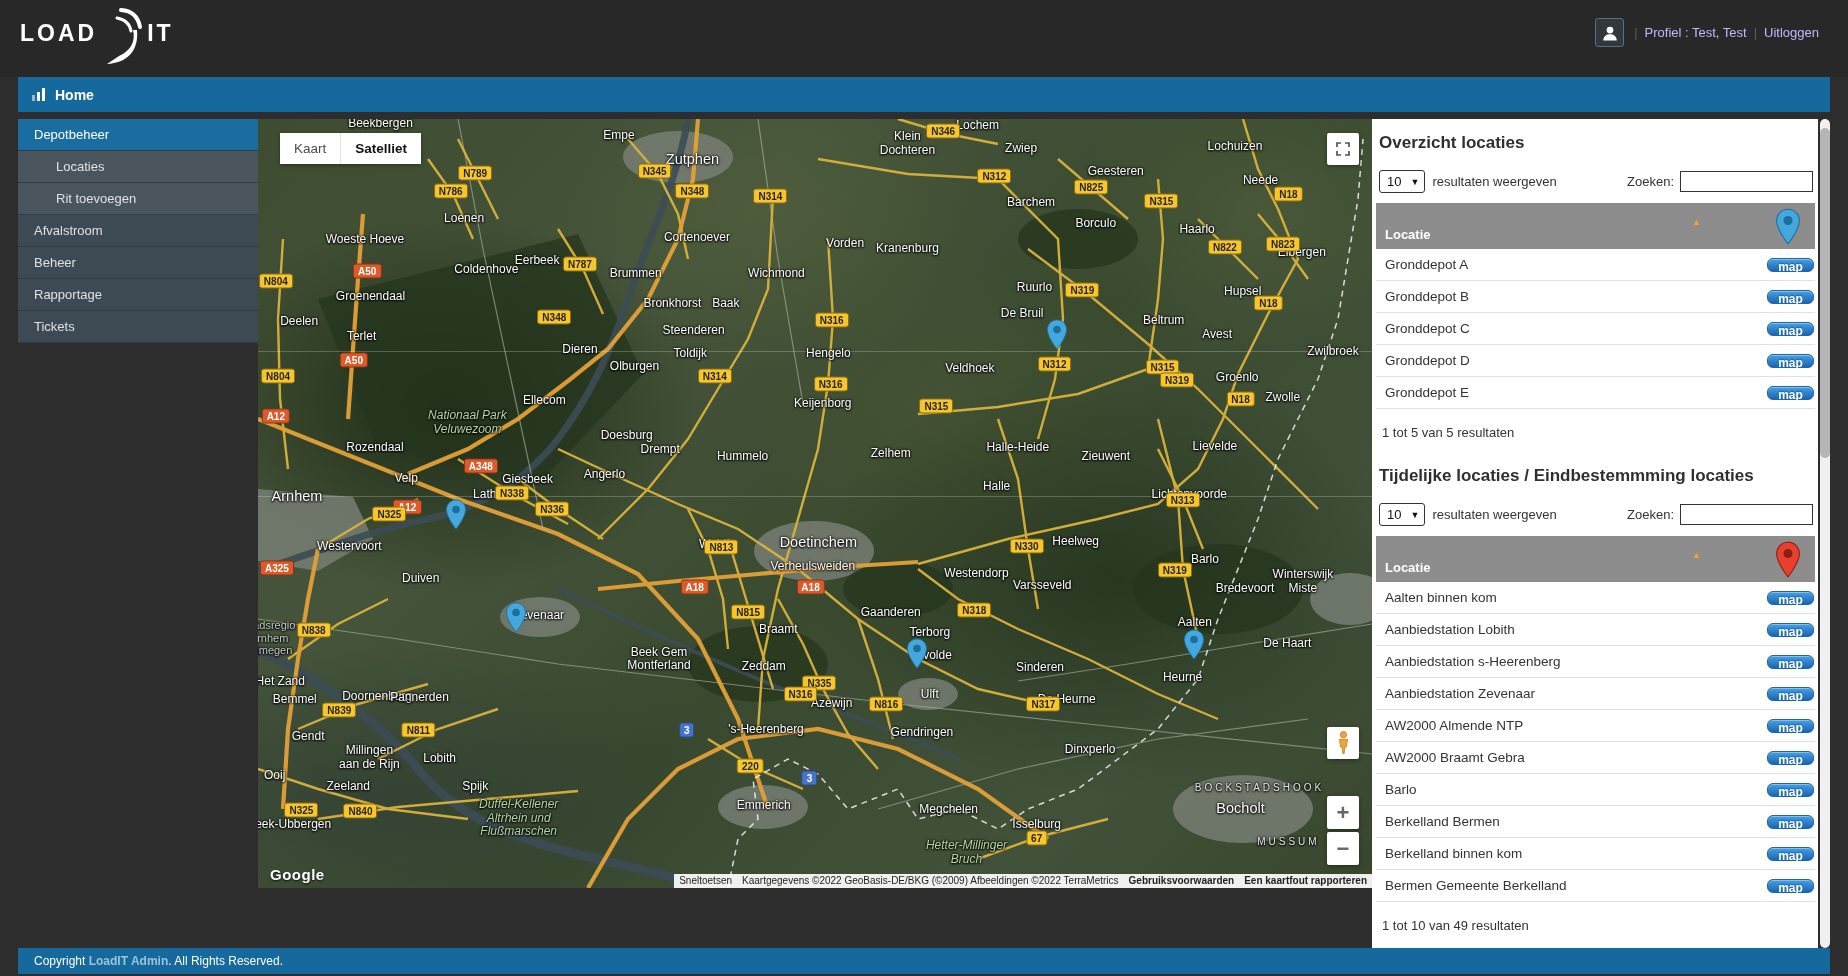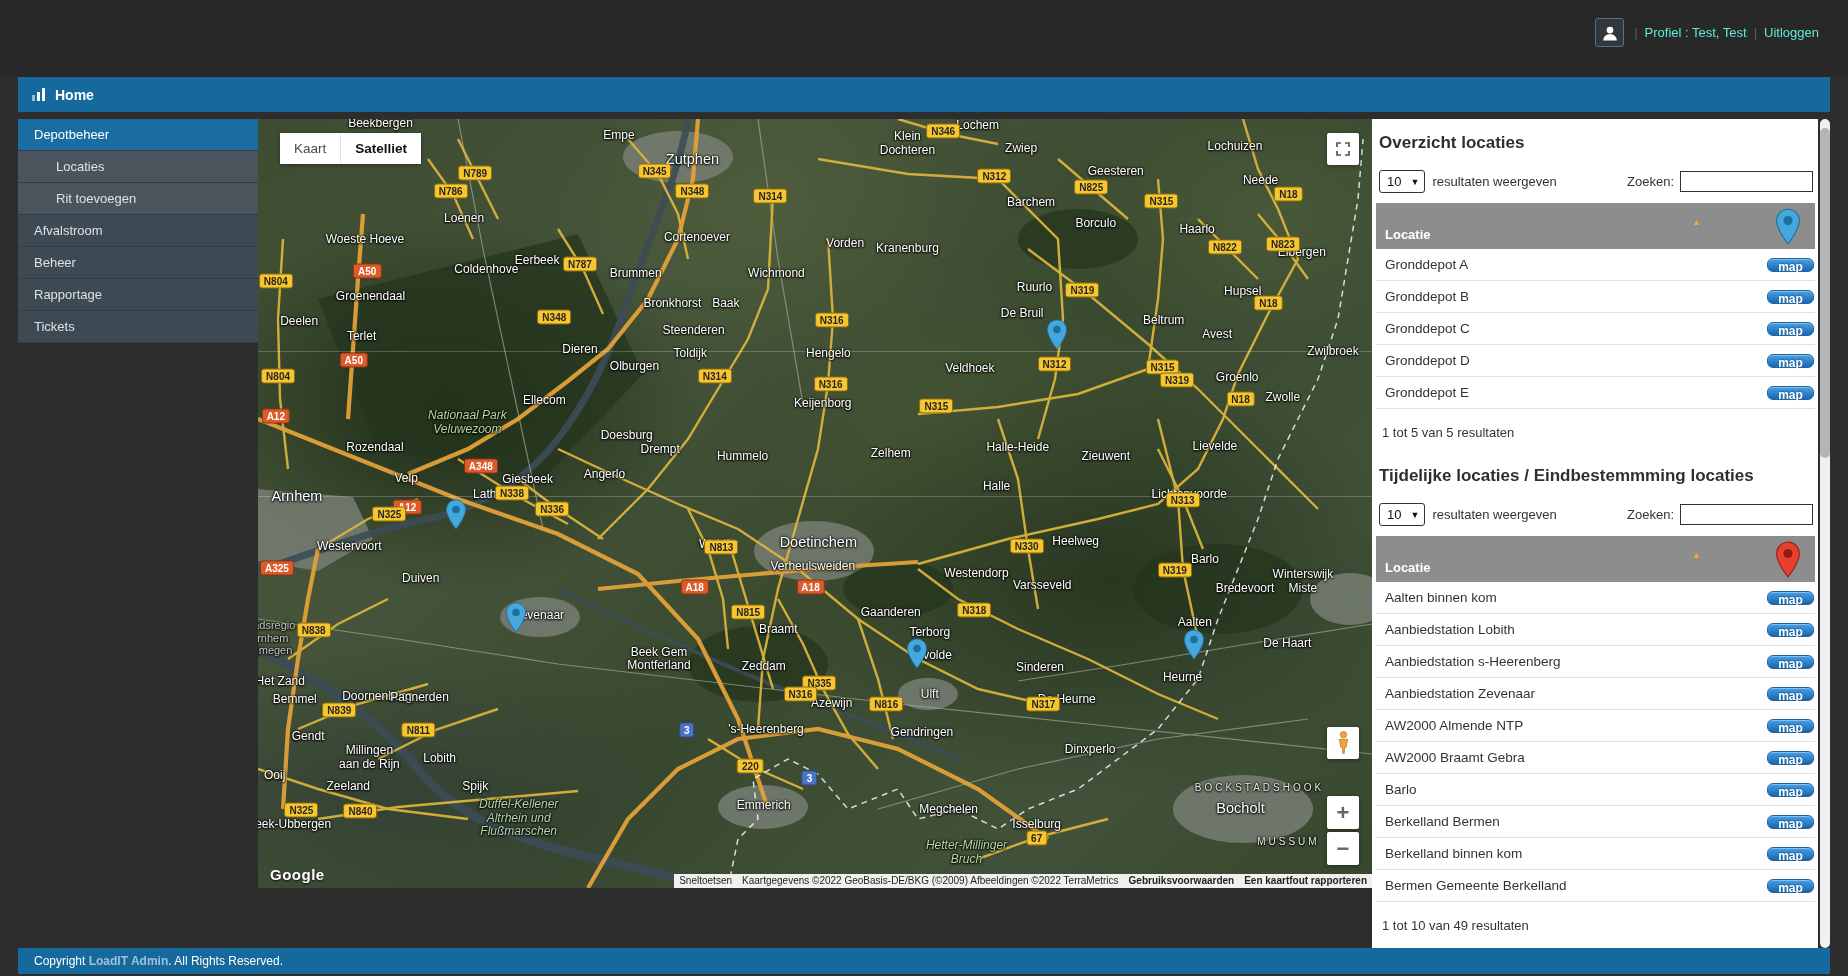"LOAD" div.logo { html: none -> <div> <span>LOAD</span> <svg> <path></path> <path></path> <path></path> </svg> <span>IT</span> </div> }
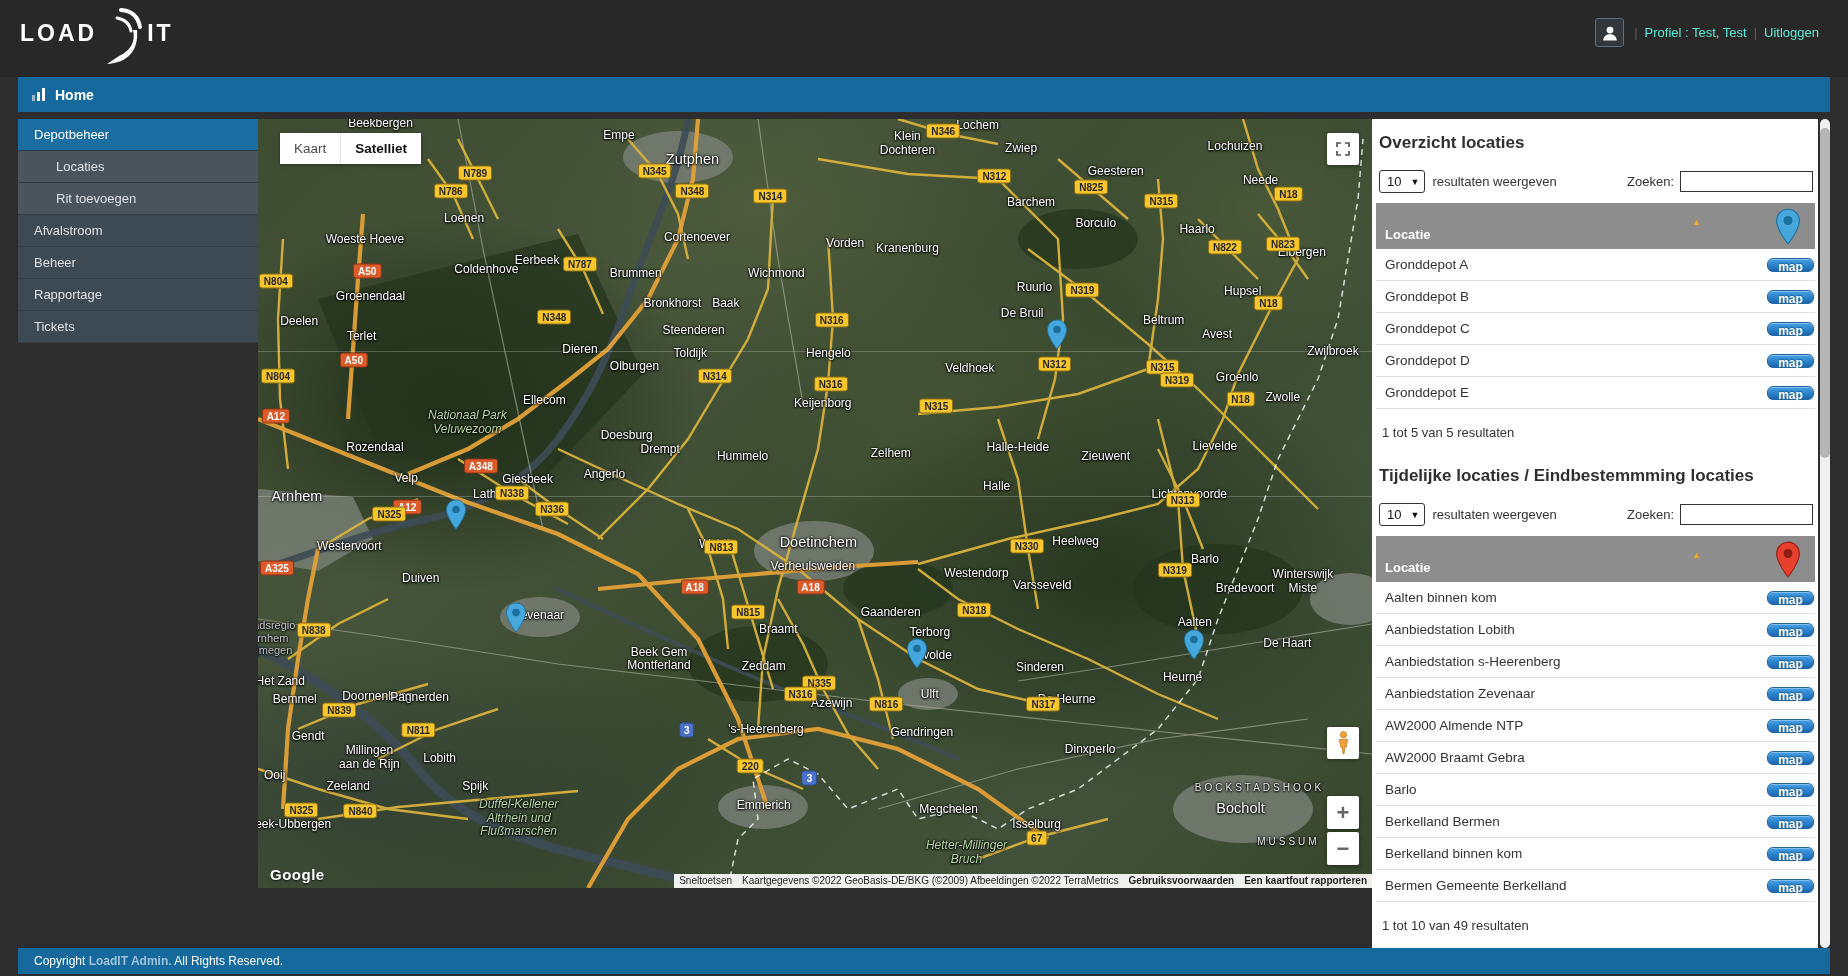"Profiel : Test, Test" .plink { color: #5eead4 -> #c4b5fd }
